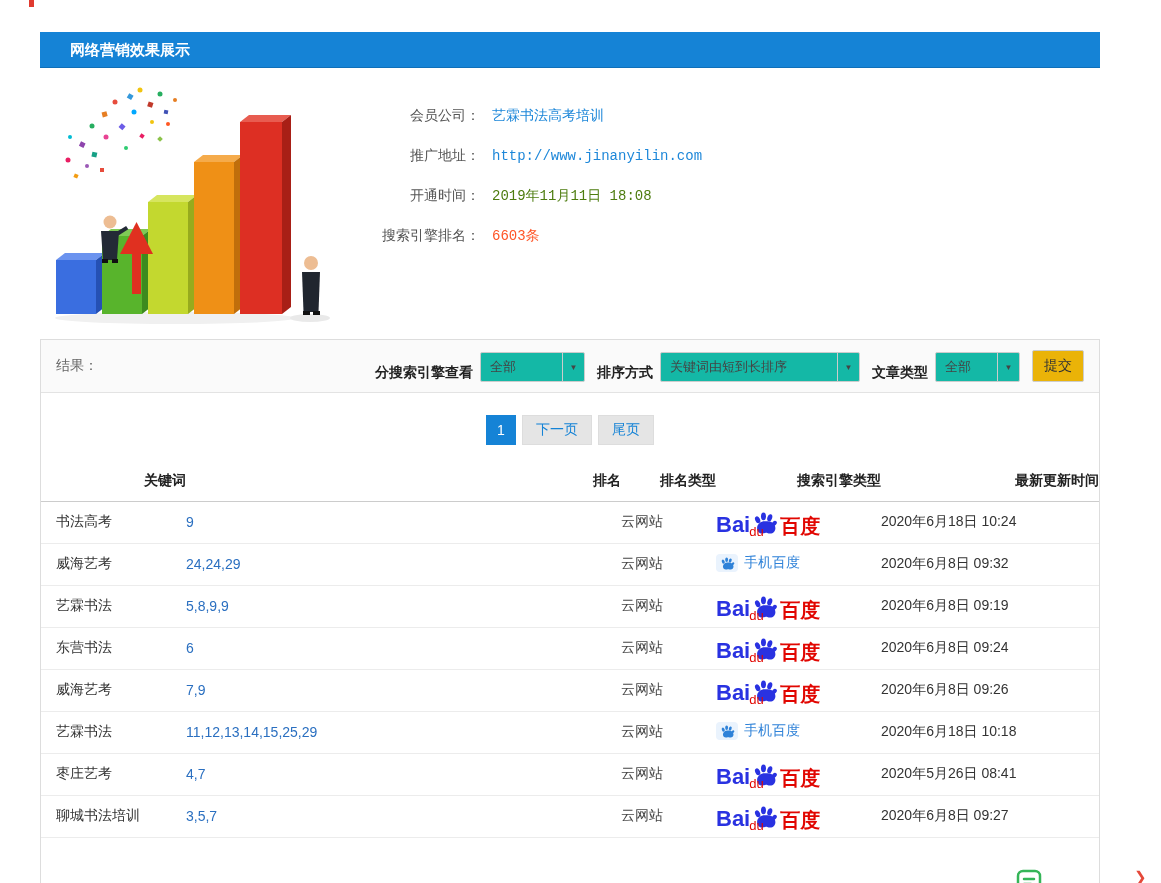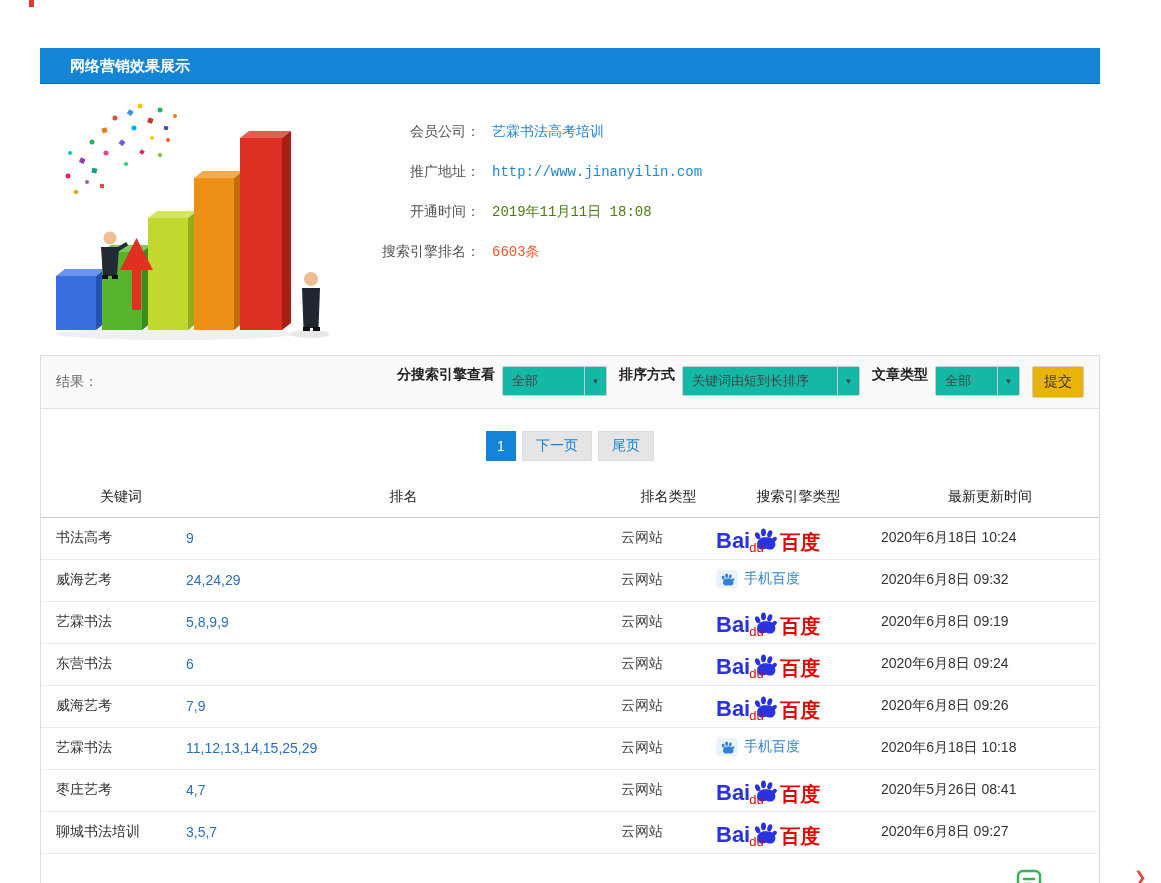"网络营销效果展示" .container { top: 48px -> 32px }
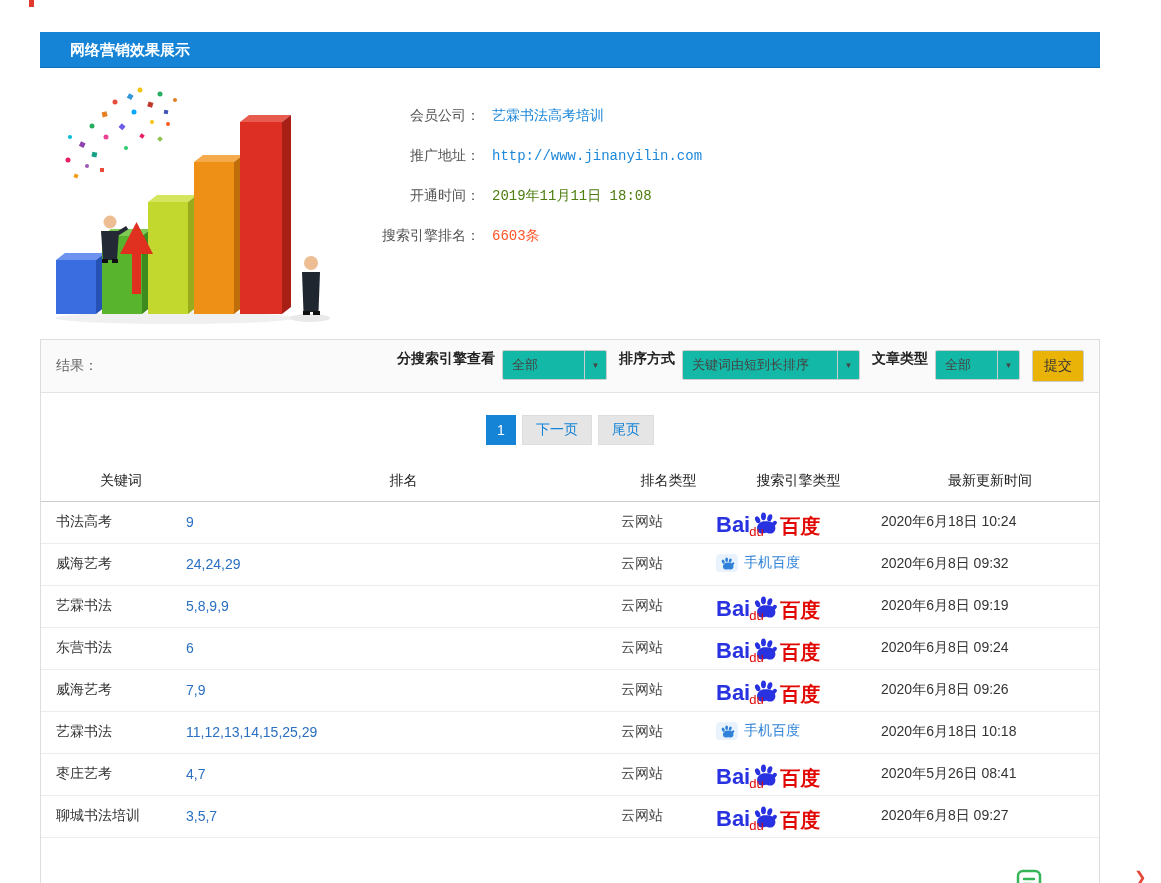"分搜索引擎查看" .controls { align-items: flex-start -> flex-end }
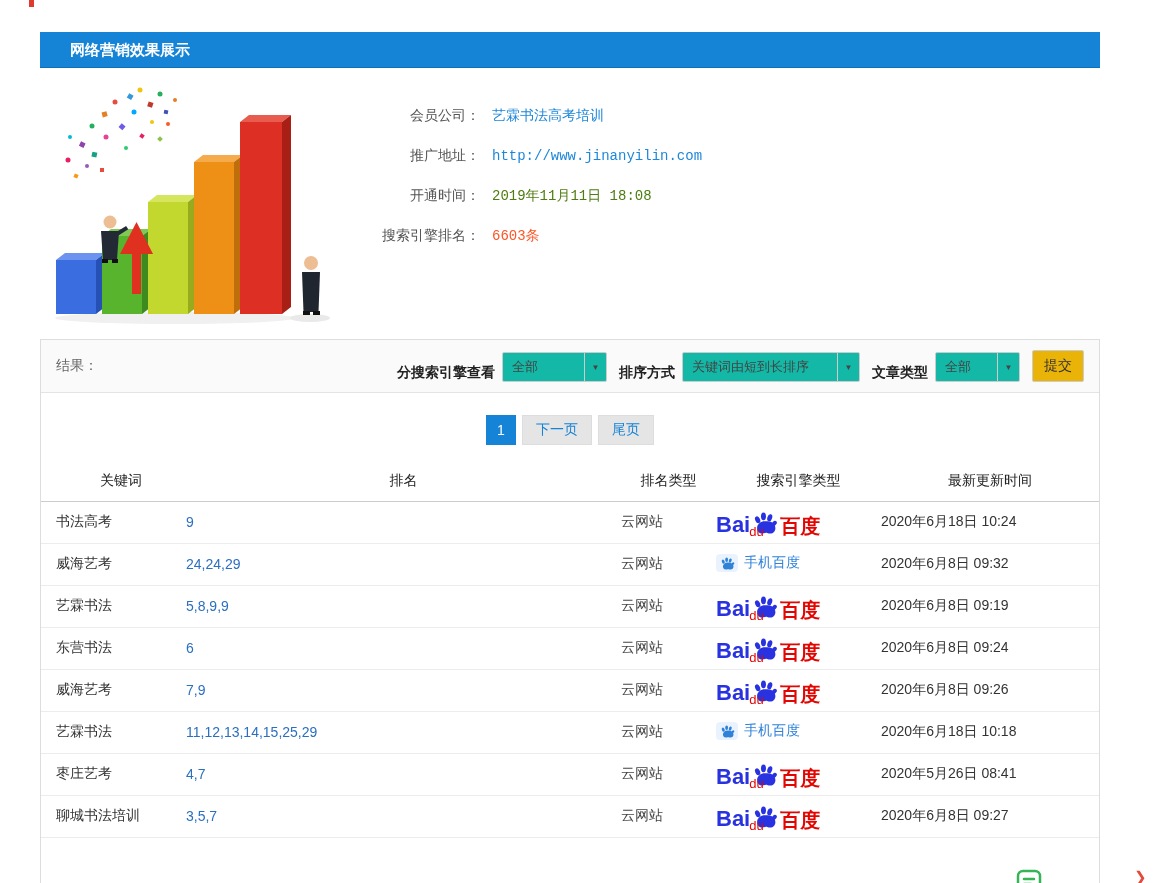"关键词由短到长排序" .w2 { width: 178px -> 200px }
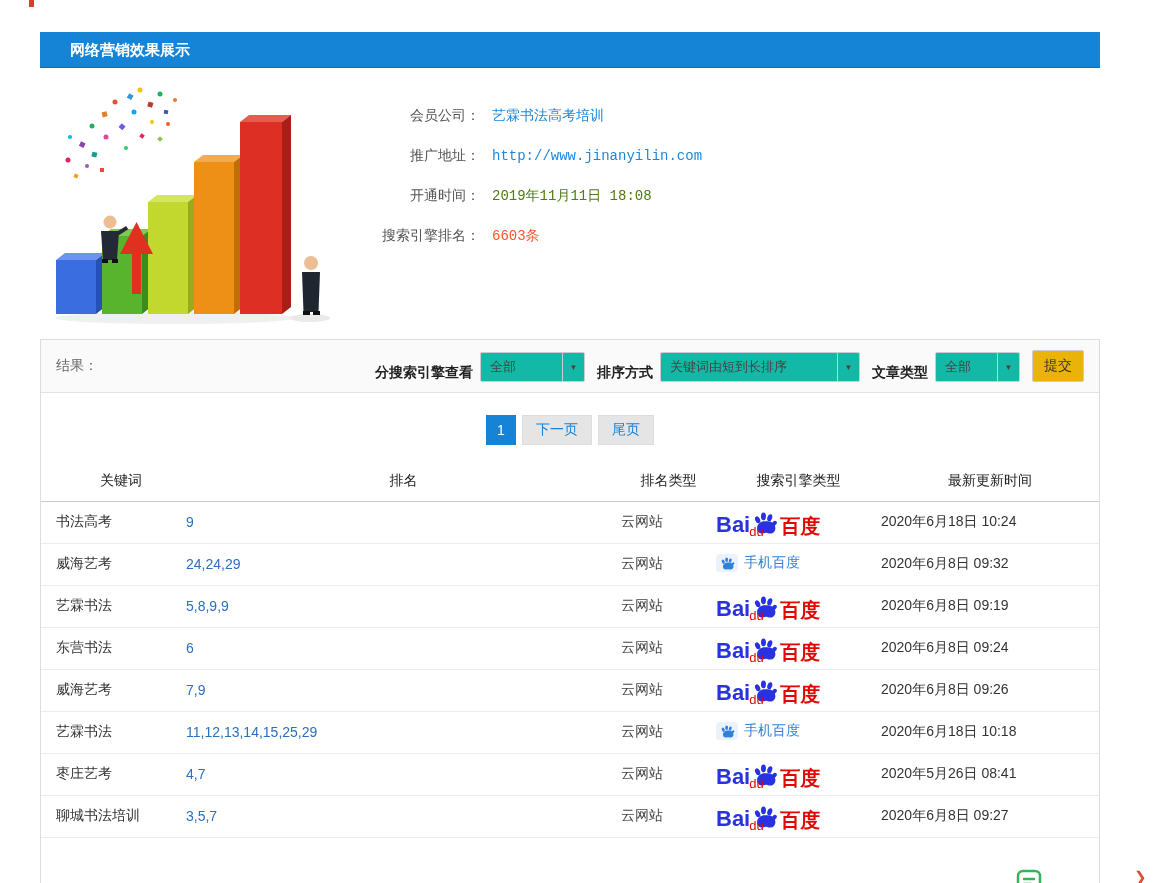"关键词" .results-table th { font-weight: normal -> bold; text-align: center -> right }
